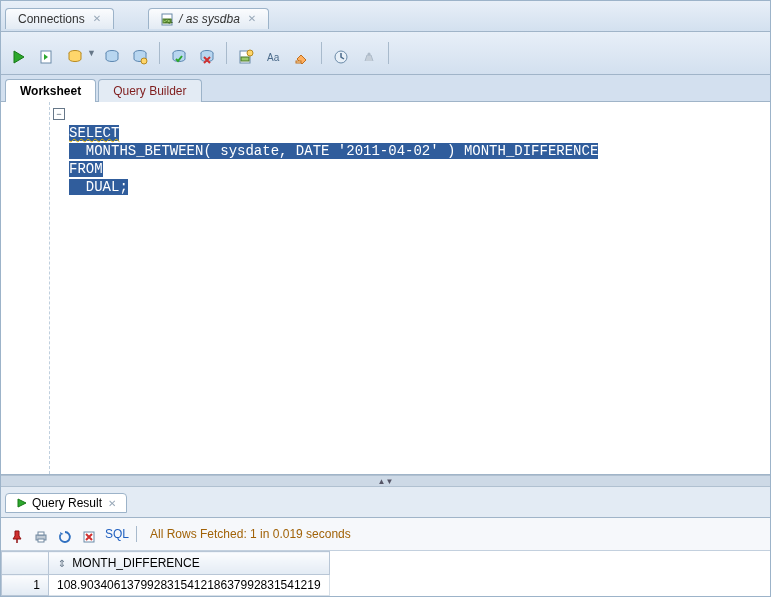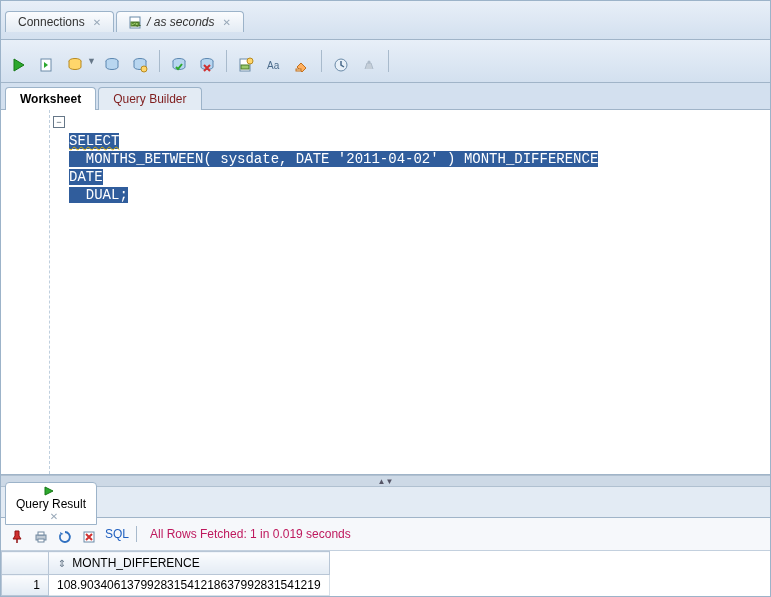"Connections" .top-tabs { align-items: flex-end -> center; gap: none -> 32px; padding: 2px 4px 8px 4px -> 2px 4px 0 4px }
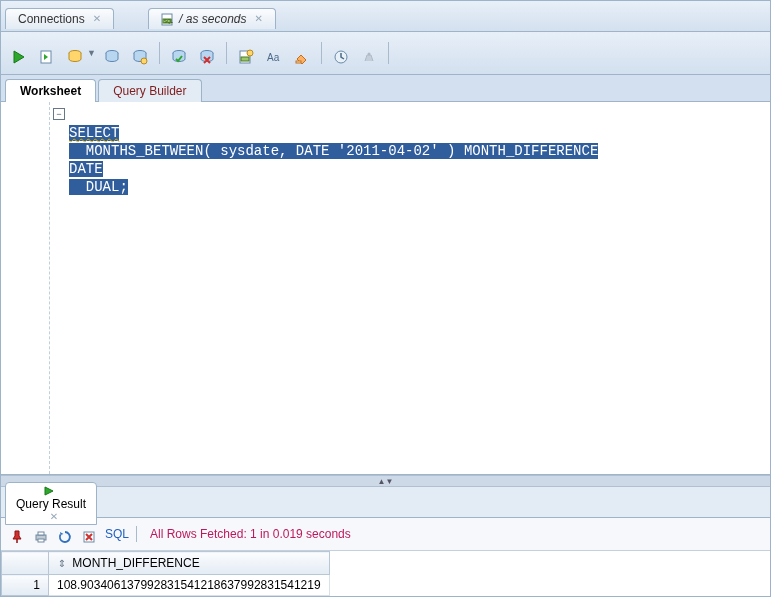"/ as seconds" span { text: seconds -> sysdba }
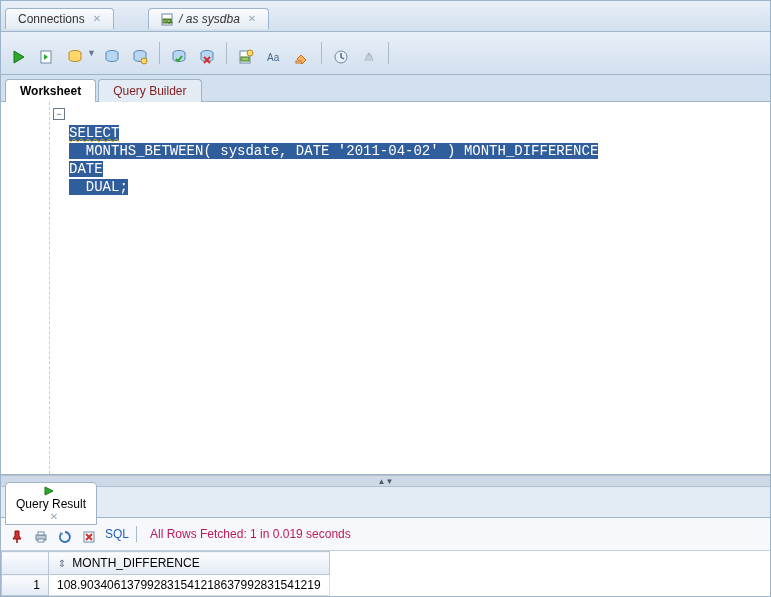"DATE" span.hl { text: DATE -> FROM }
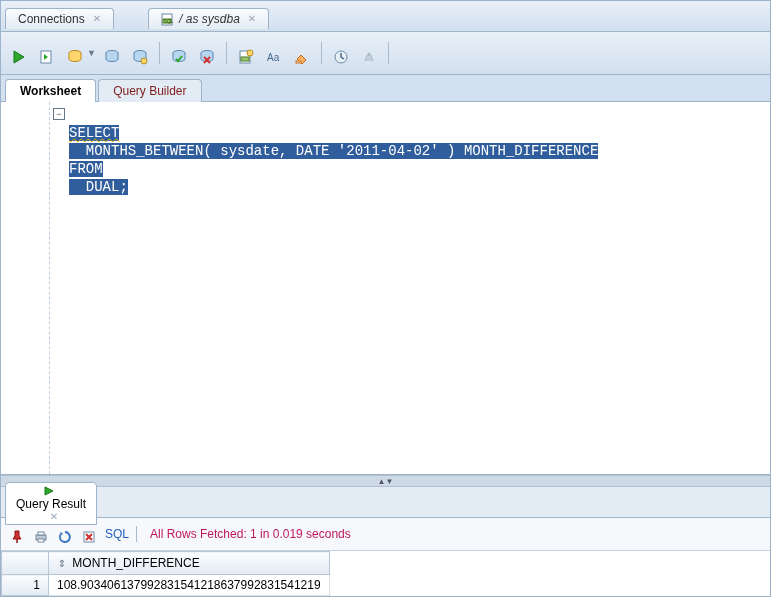"Query Result" .result-tab { flex-direction: column -> none }
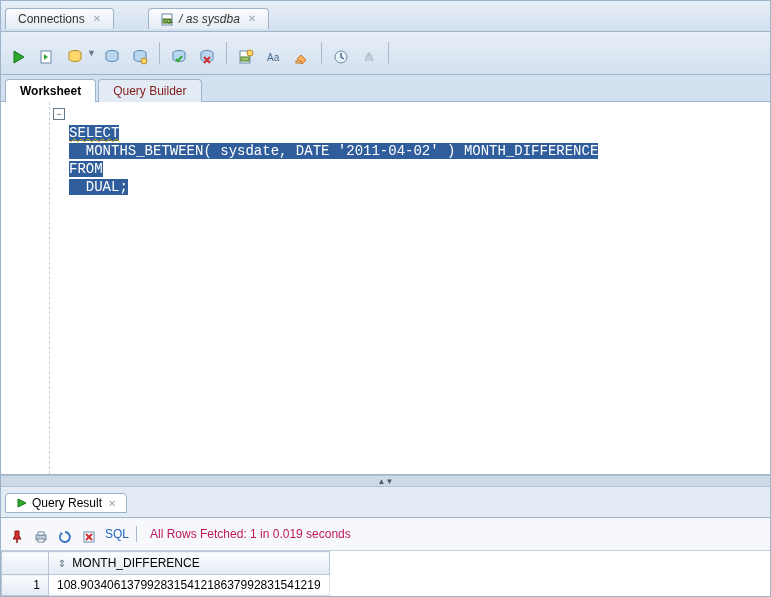"All Rows Fetched: 1 in" .result-toolbar .status { color: #be185d -> #a16207 }
